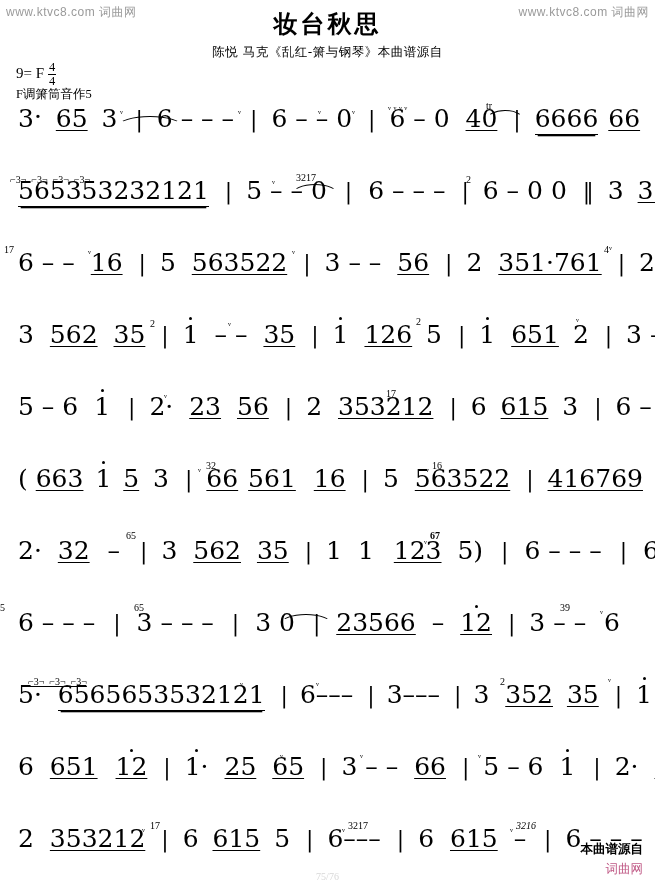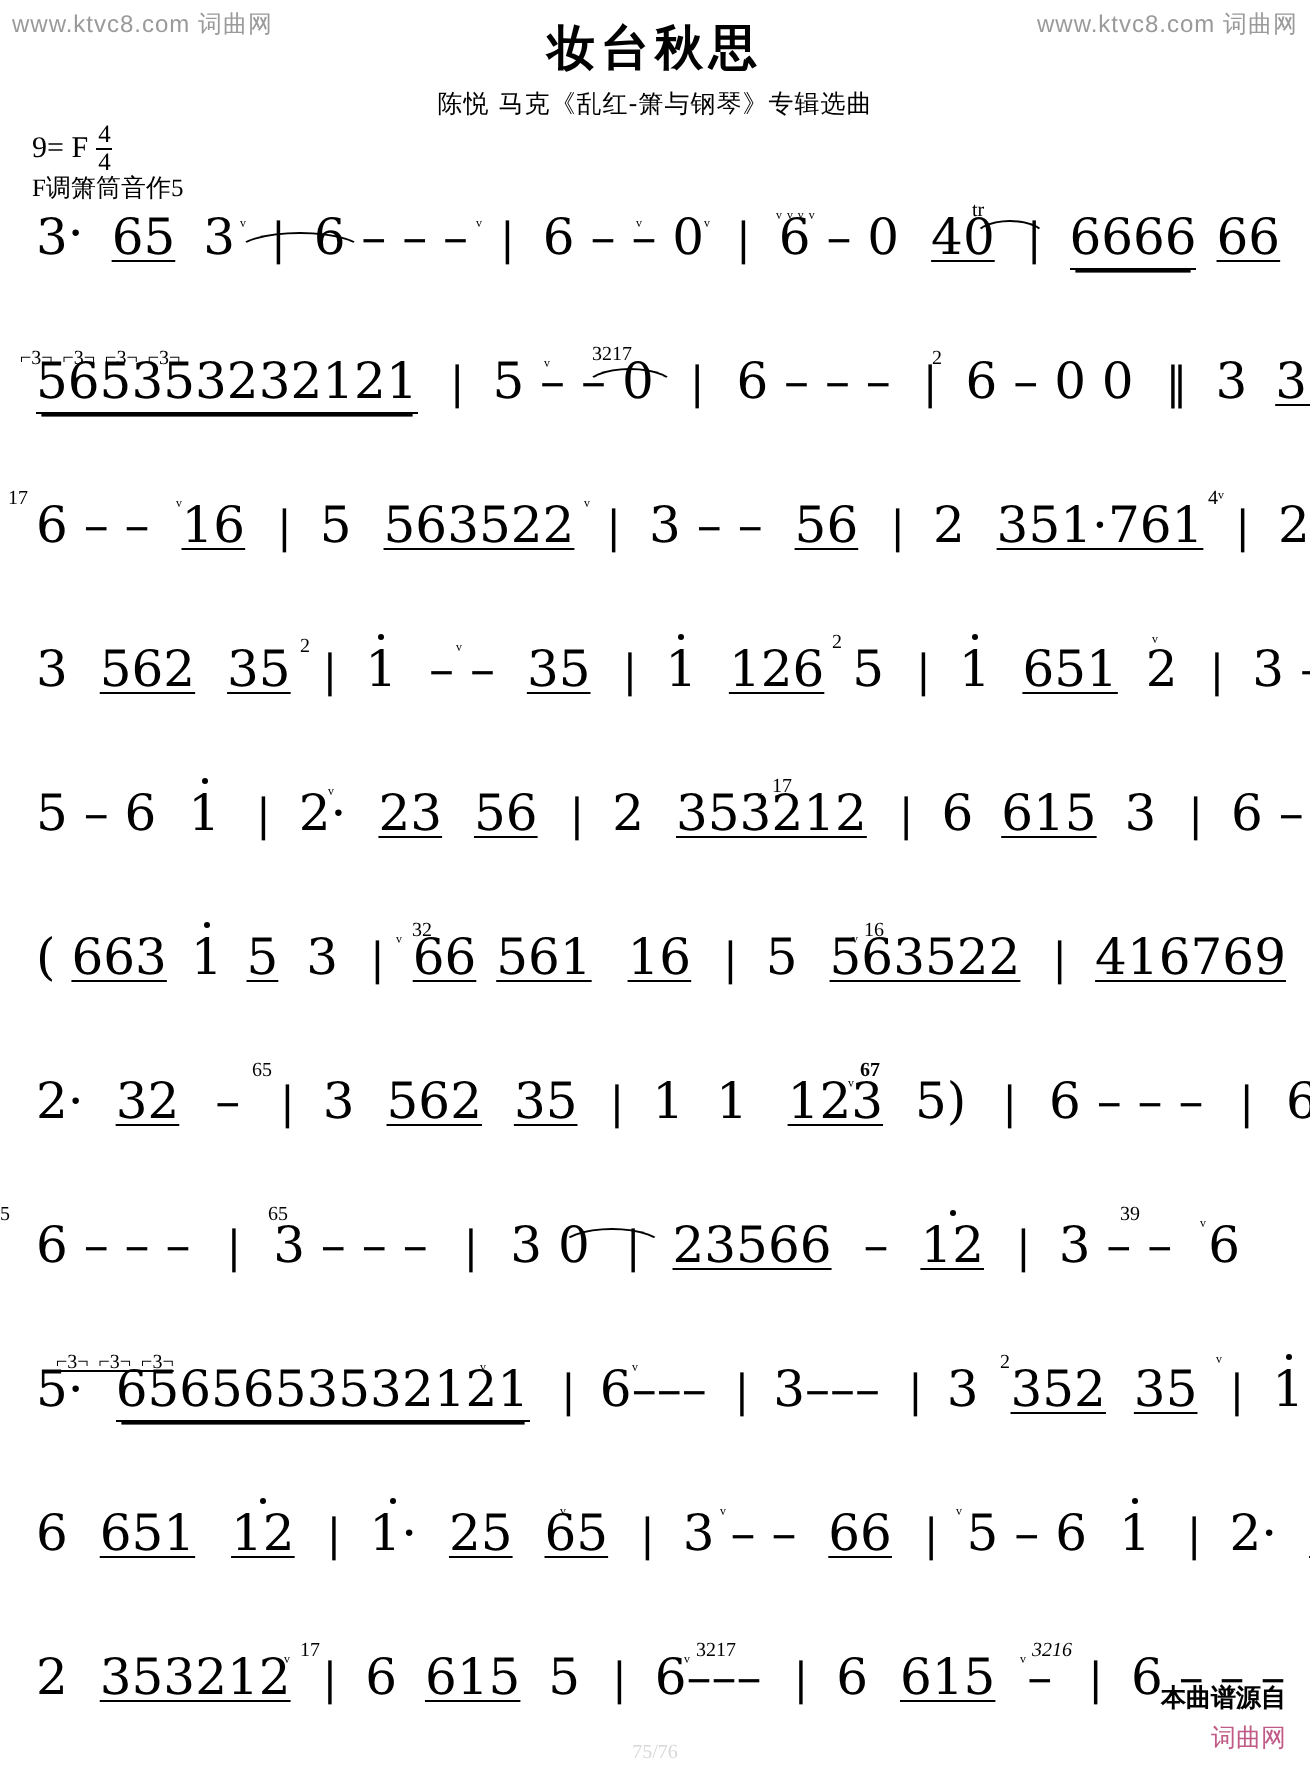"陈悦 马克《乱红-箫与钢琴》专辑选曲" div.subtitle { text: 专辑选曲 -> 本曲谱源自 }
